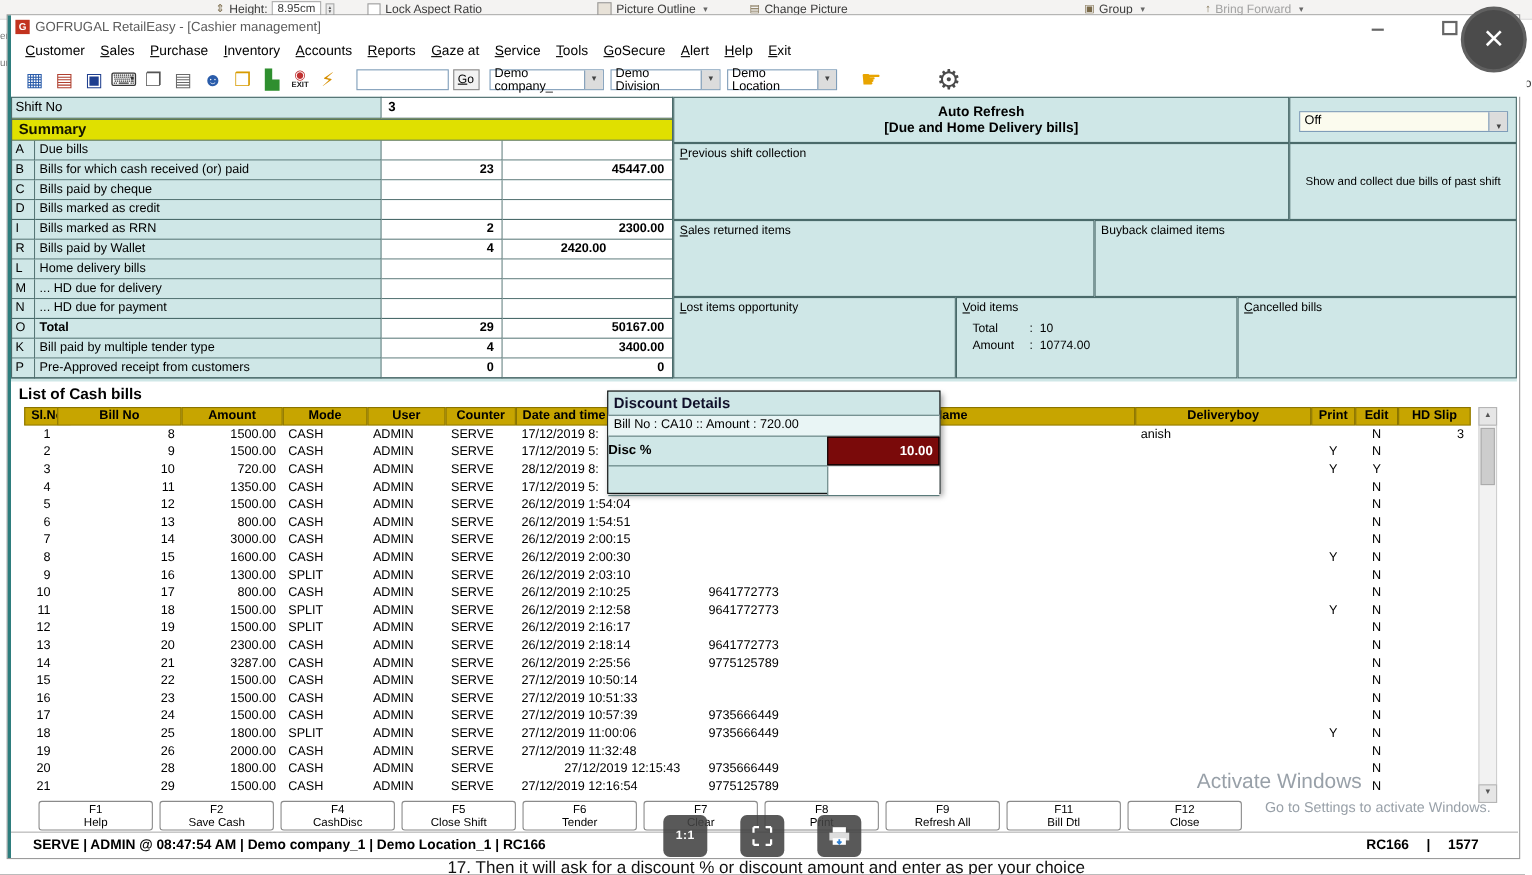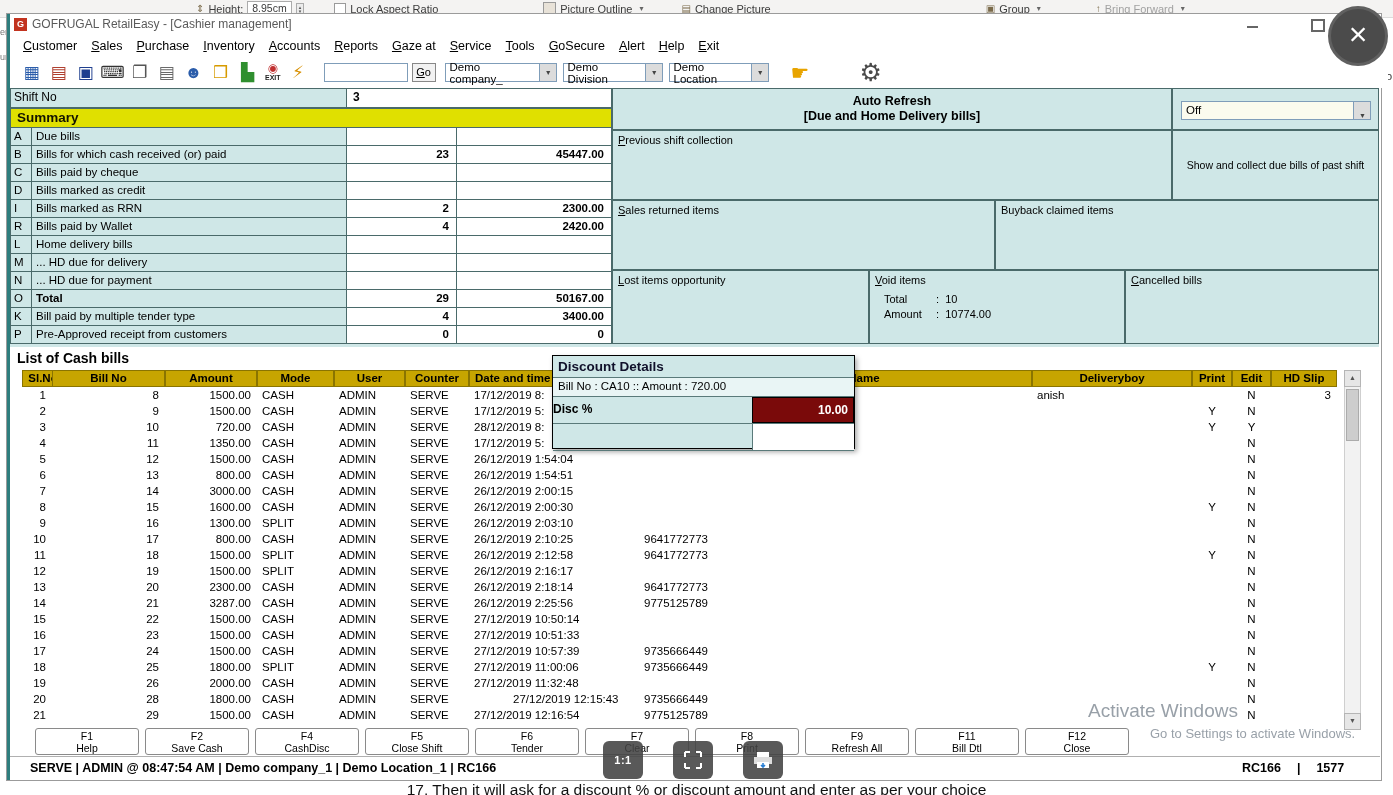"Demo company_" span.combo { width: 112px -> 104px }
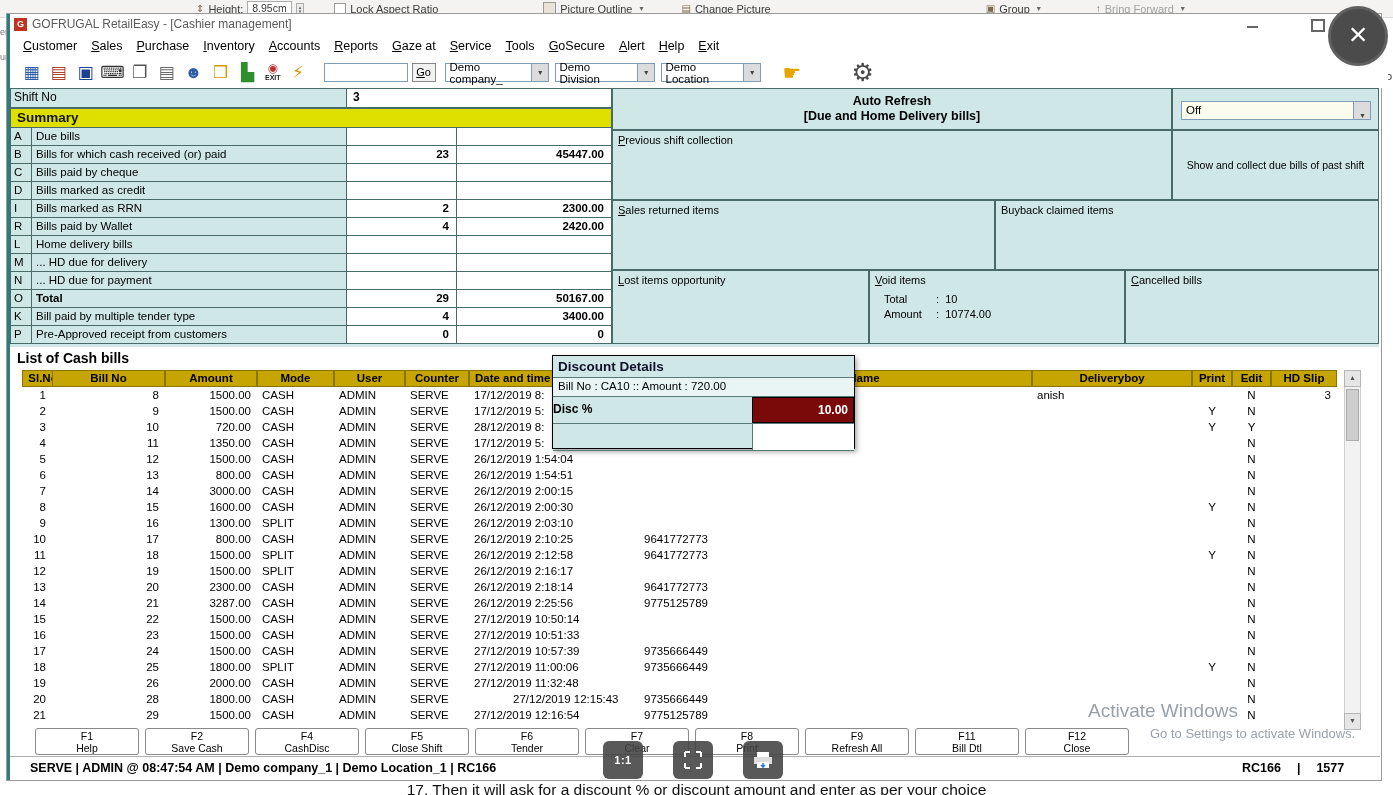"2420.00" div.sum-cell { text-align: none -> center }
